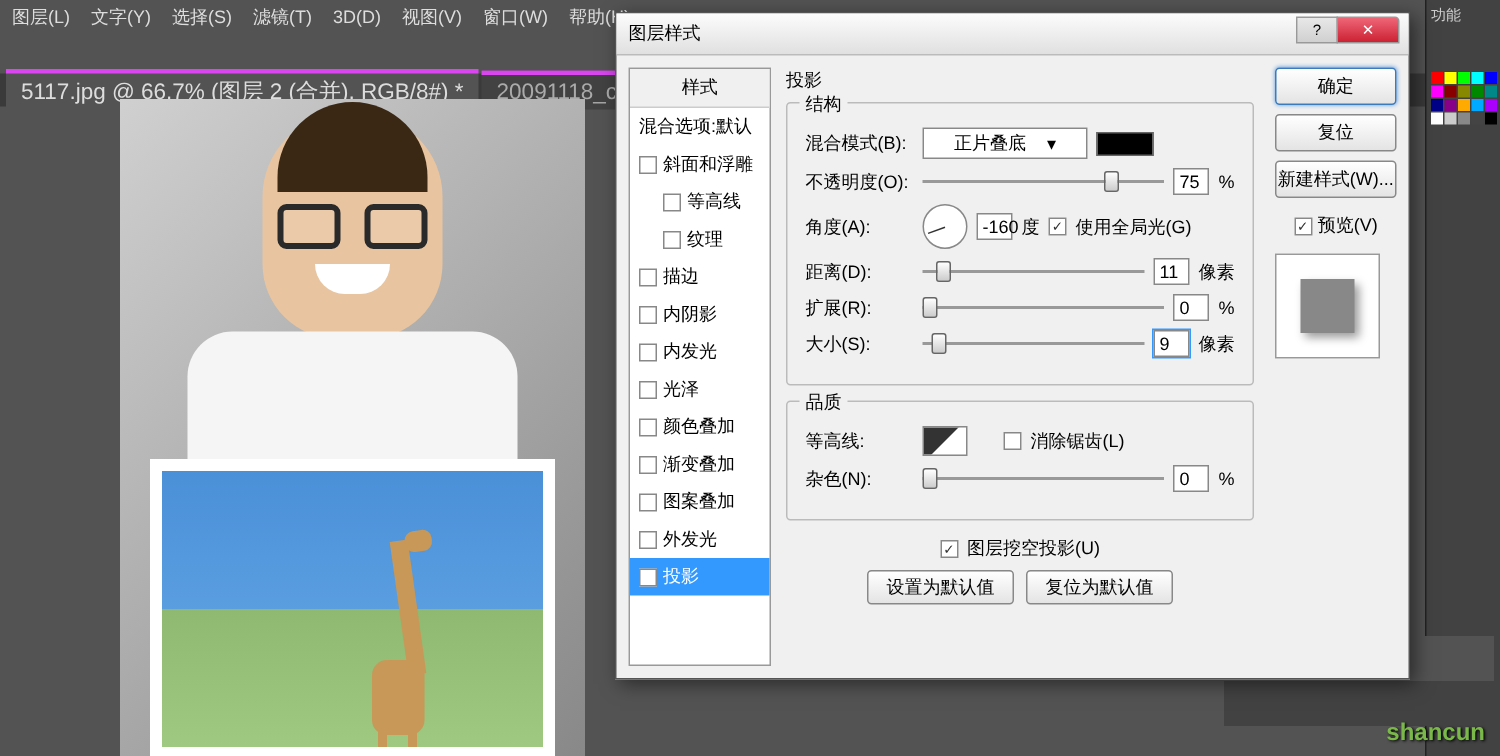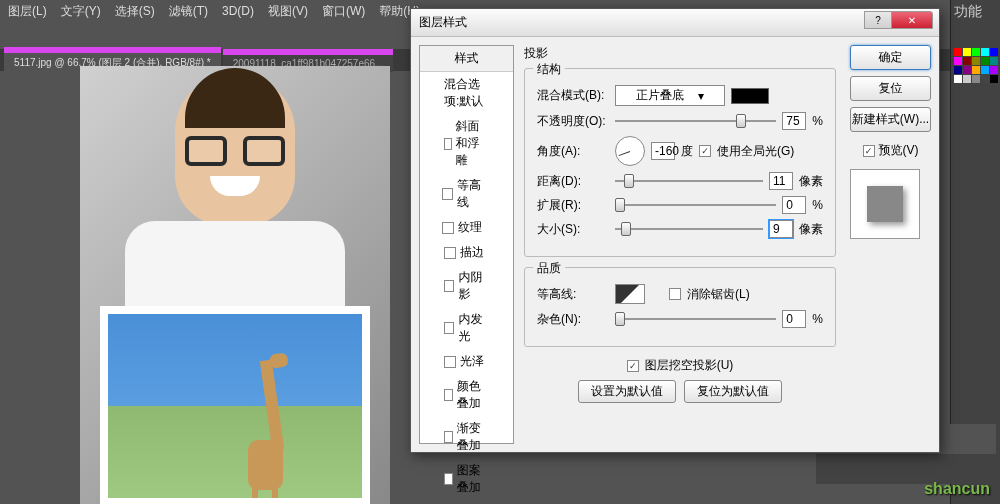"功能" div { font-size: 14px -> 10px }
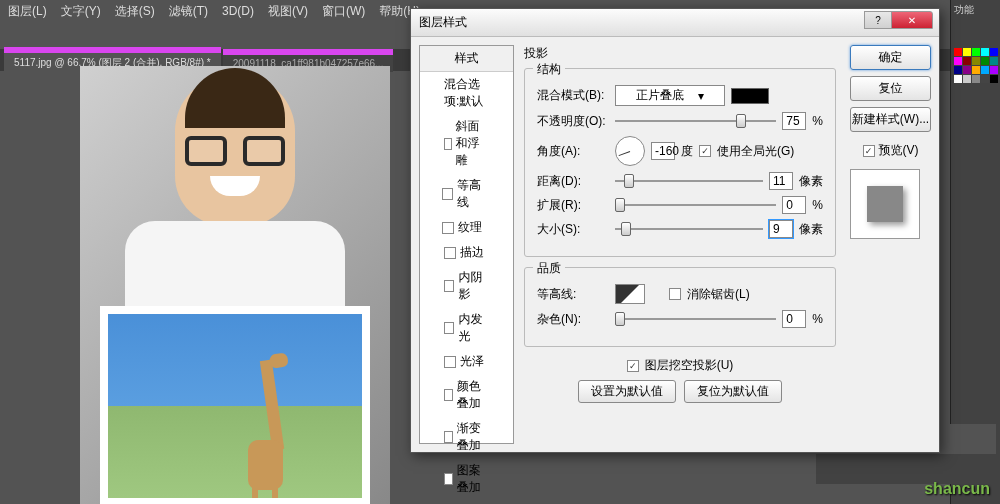"5117.jpg @ 66.7% (图层 2" .tab { border-top: 6px solid #d946ef -> 3px solid #d946ef; font-size: 10px -> 15px }
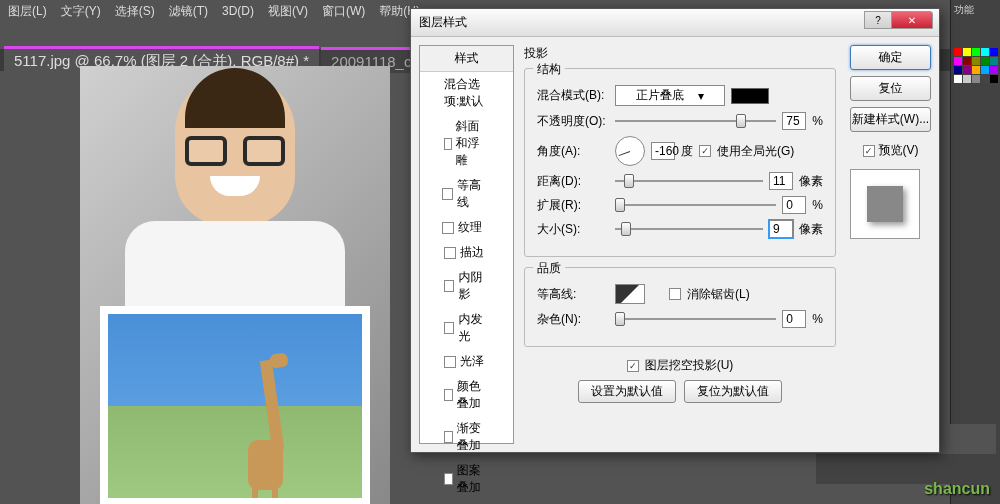"混合选项:默认" .style-item { padding: 4px 24px -> 4px 6px }
